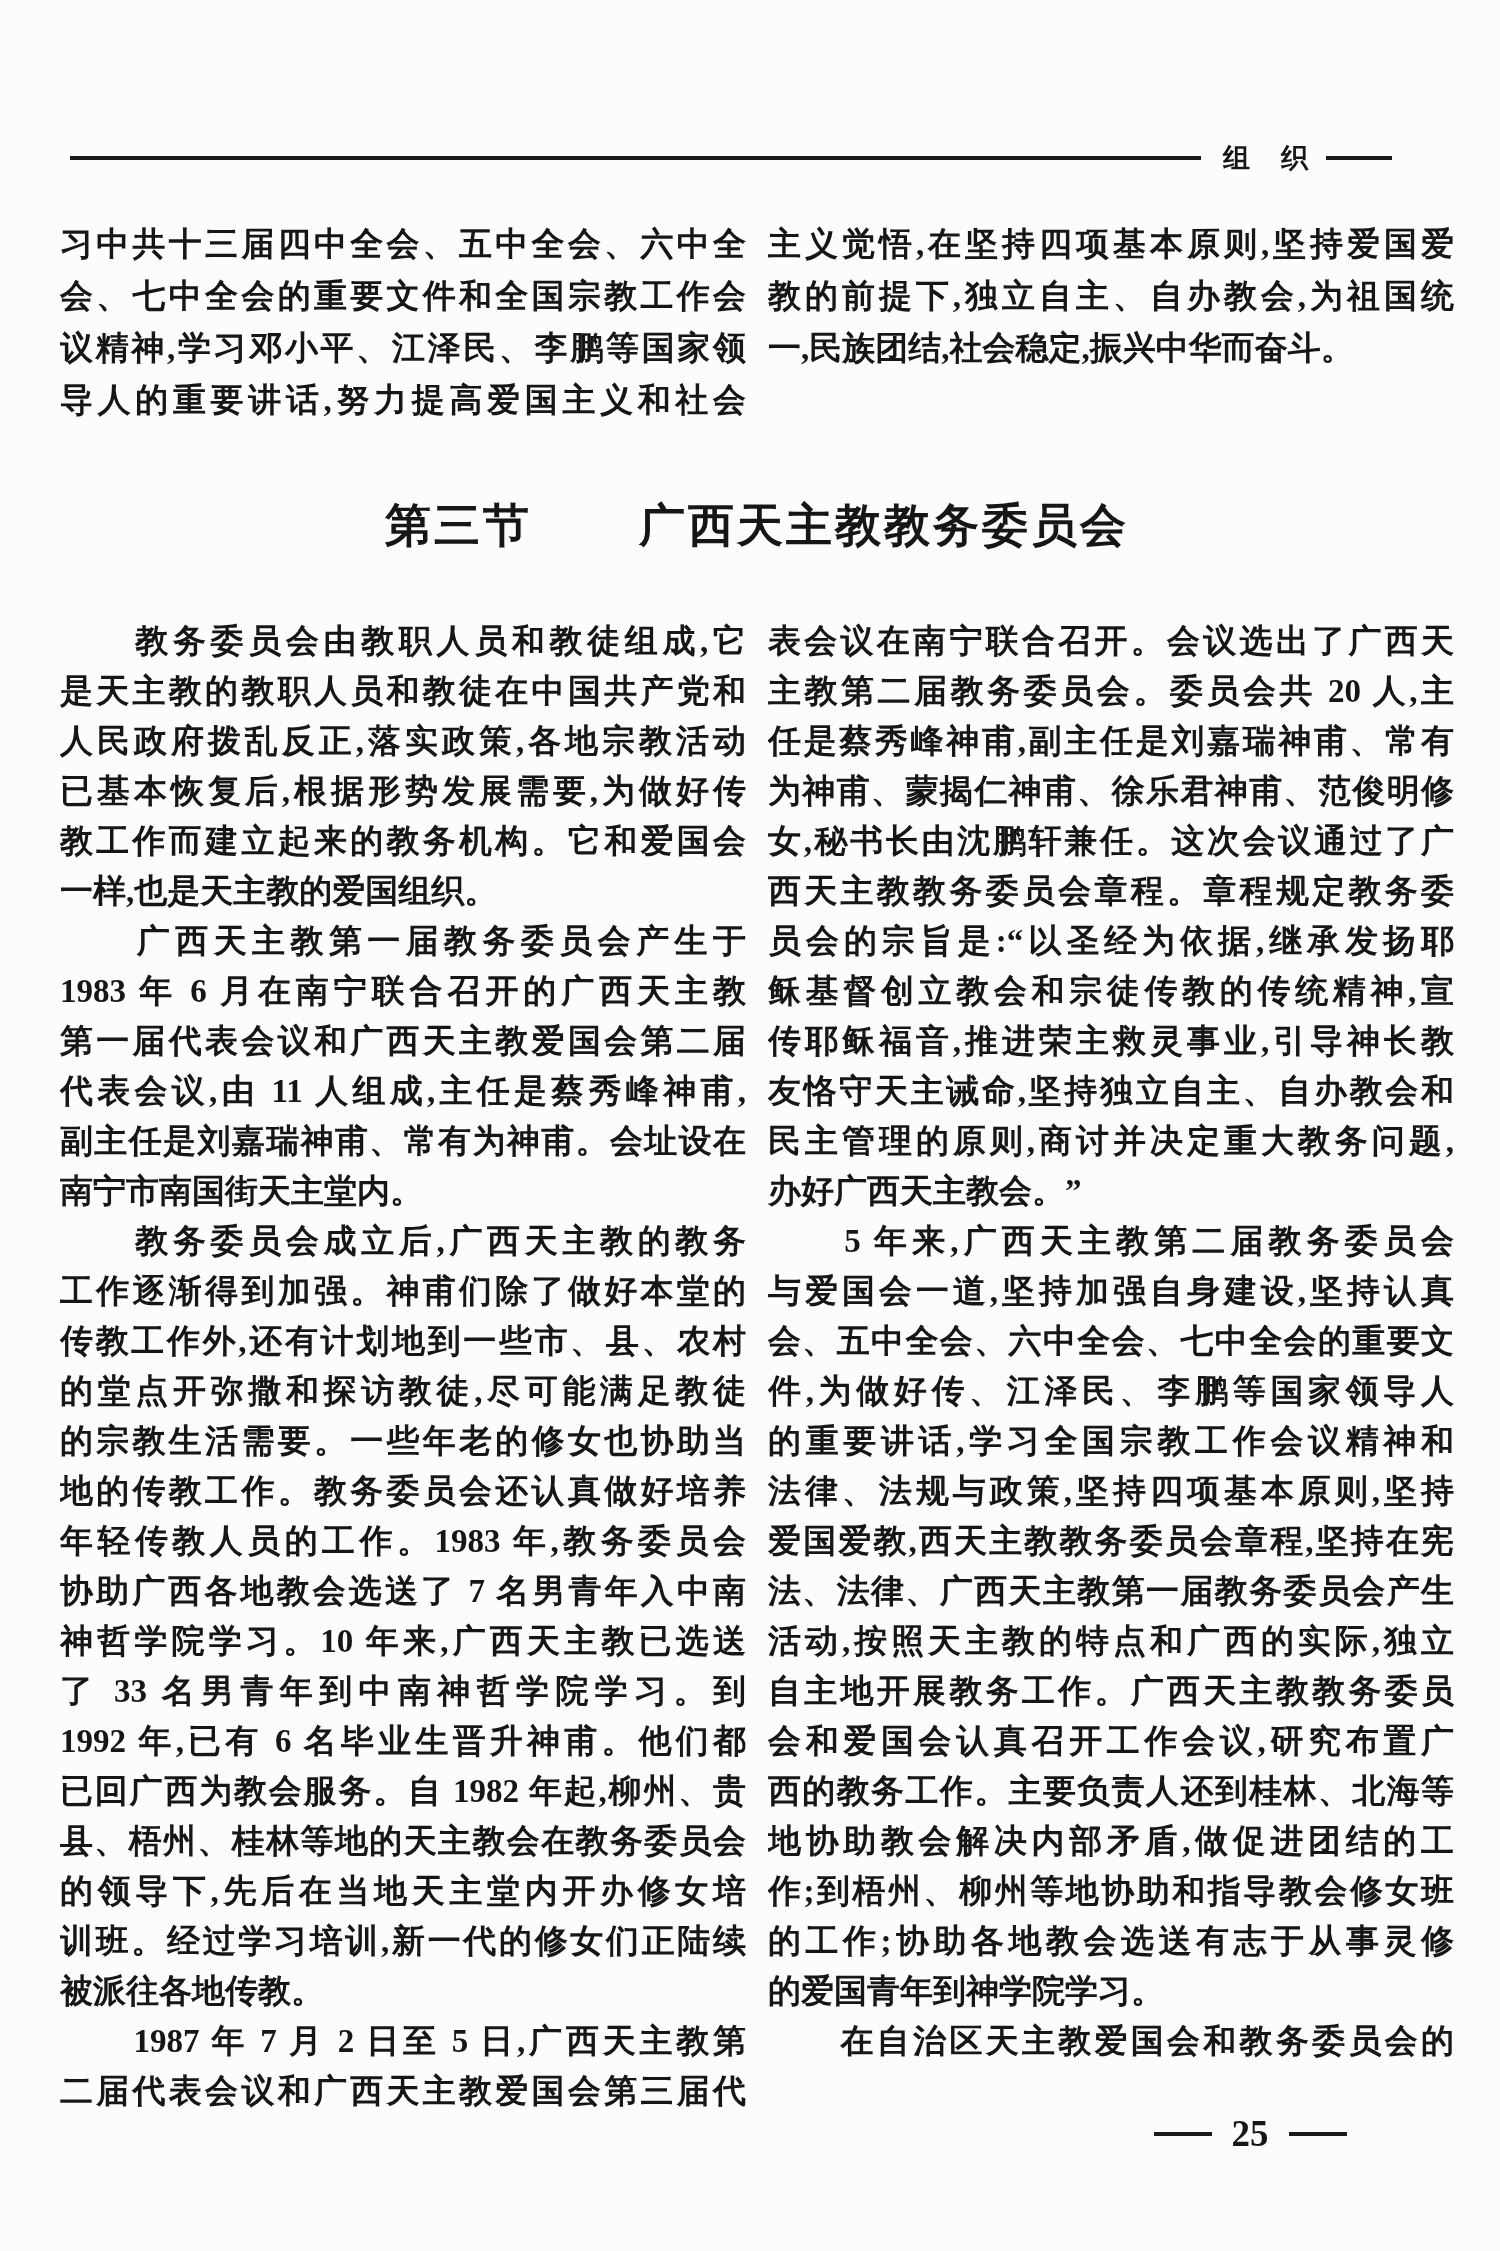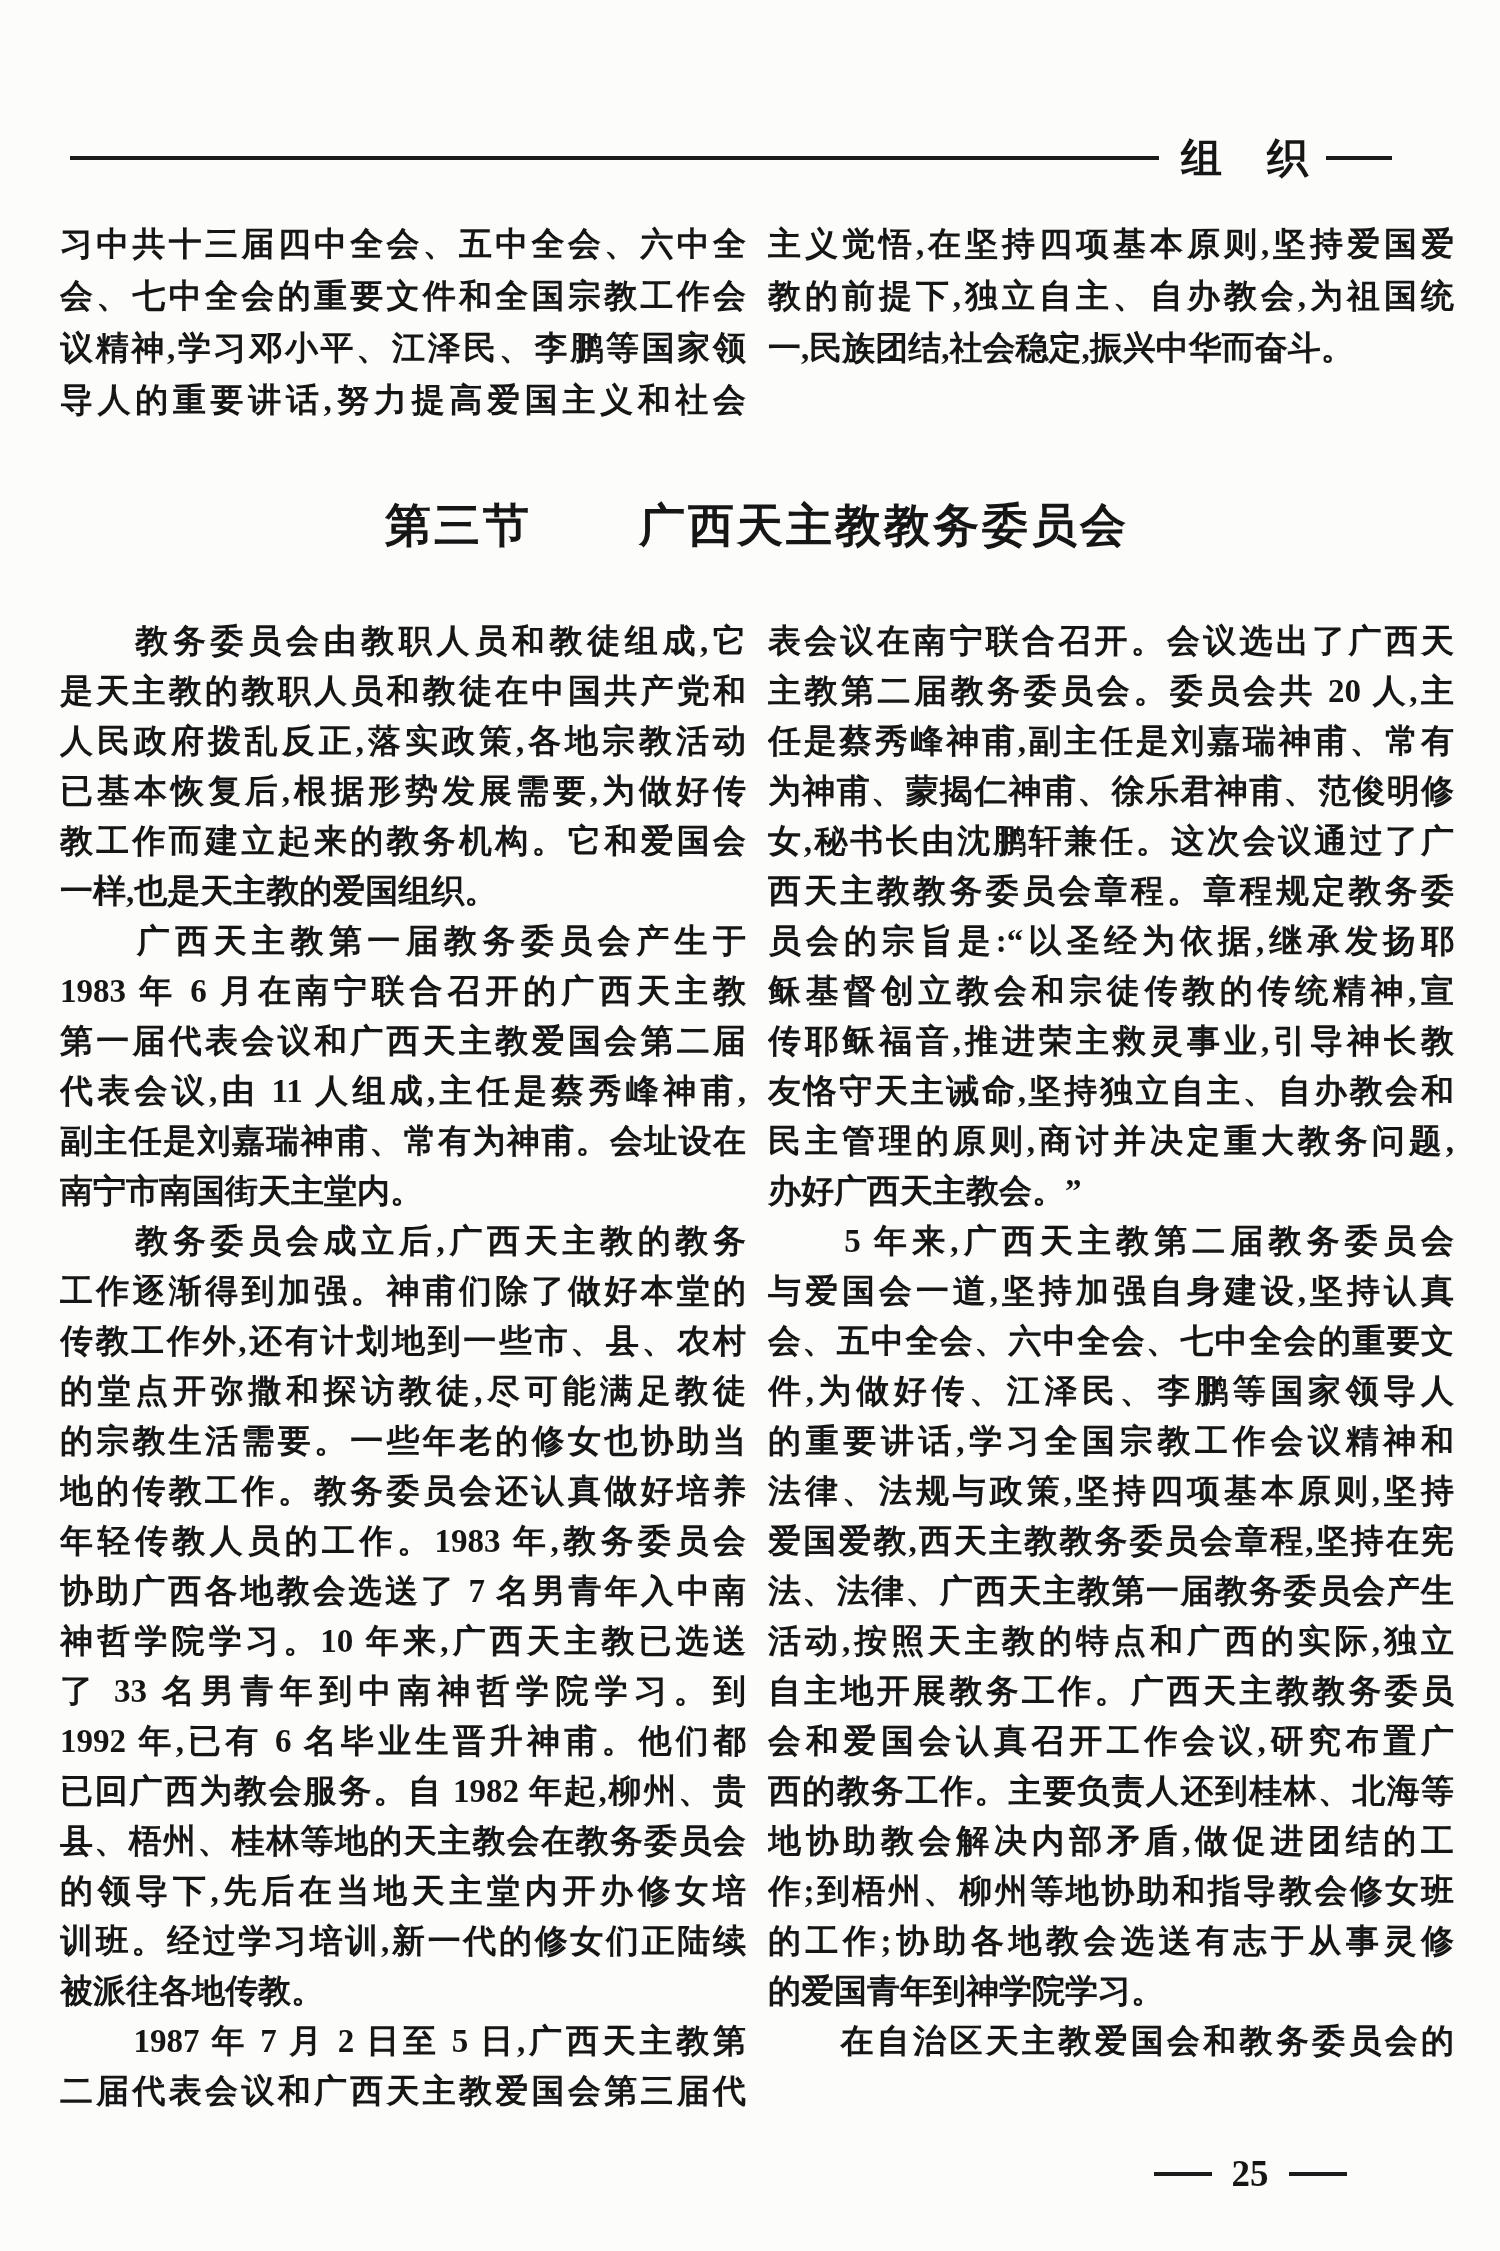"组 织" .page-header .htitle { font-size: 41px -> 27px }
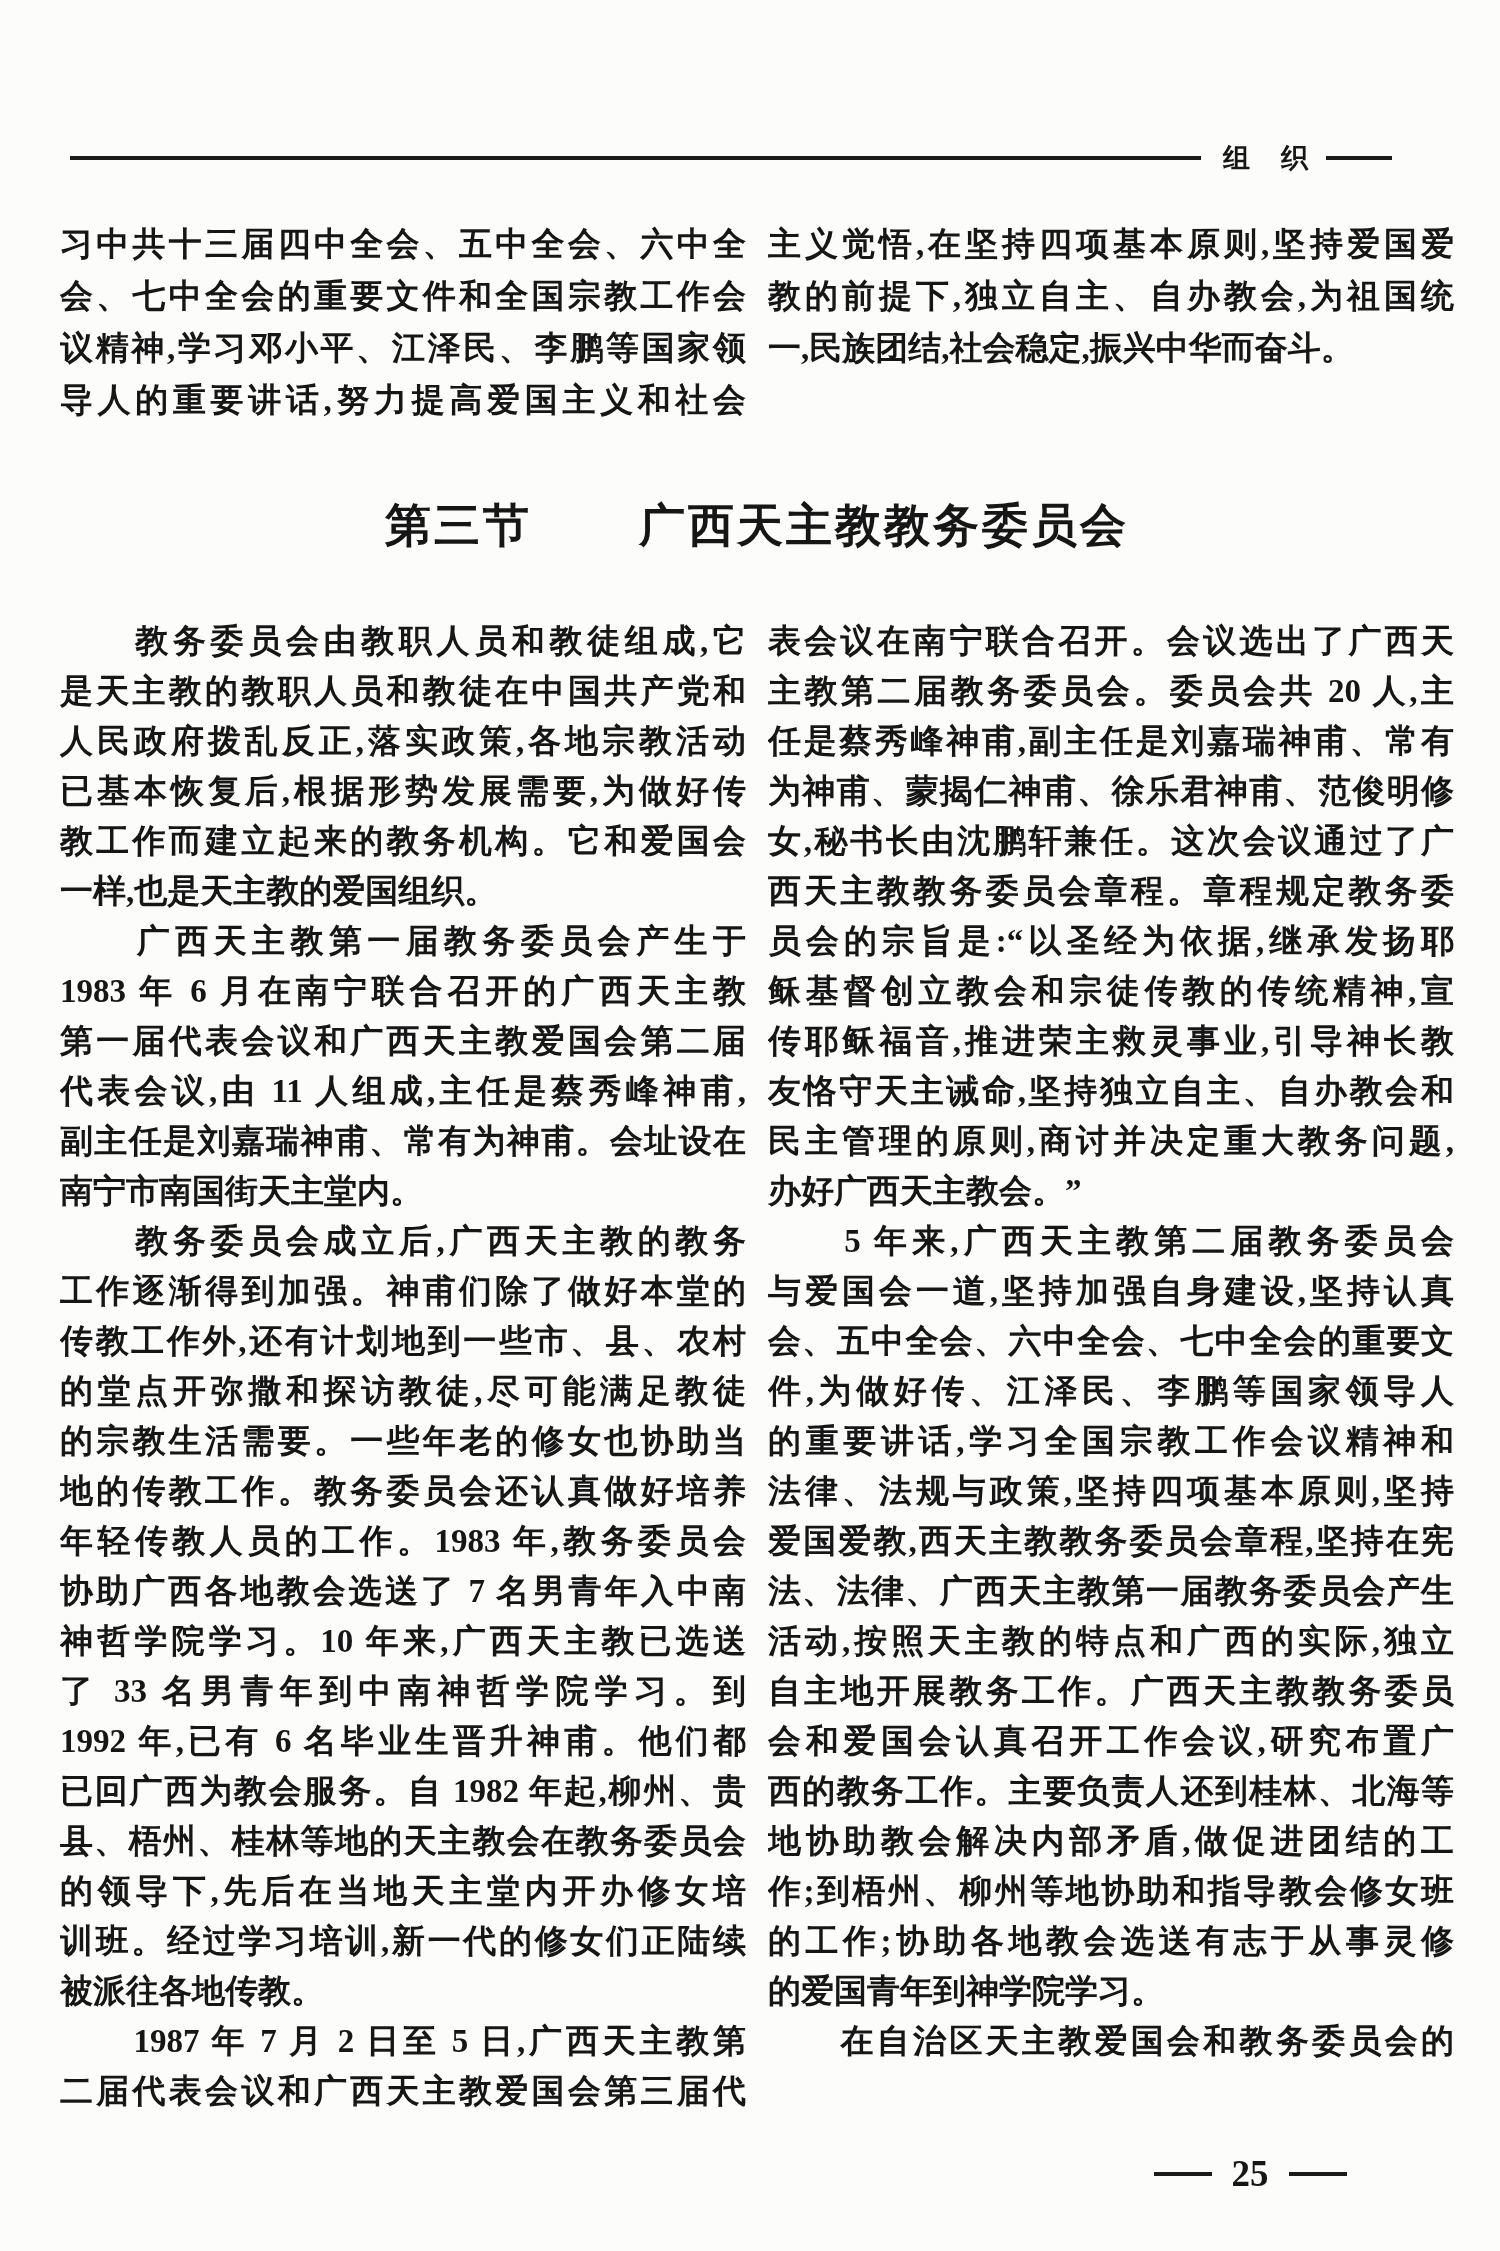"25" .page-footer { margin-top: 40px -> none }
